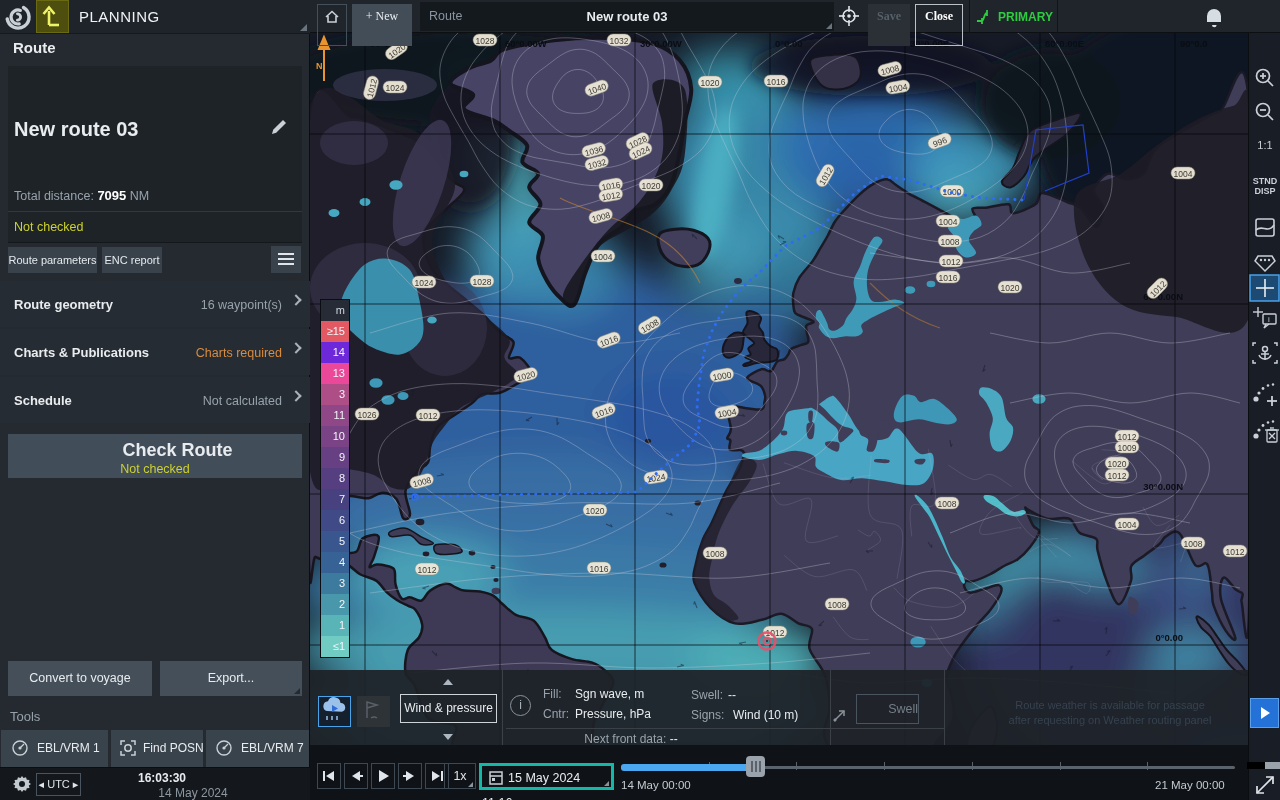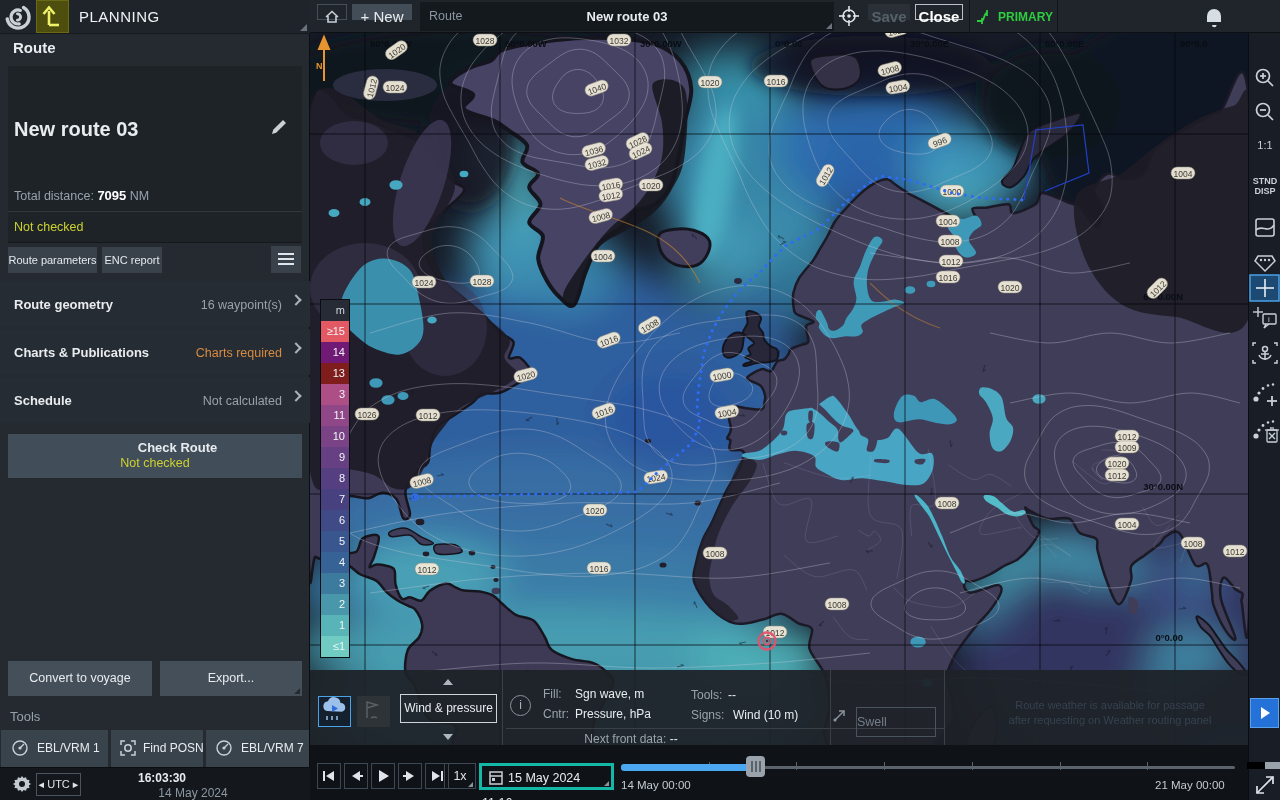"+ New" .tbtn { font-family: none -> Liberation Serif, serif; font-size: 15px -> 12px; height: 16px -> 42px }
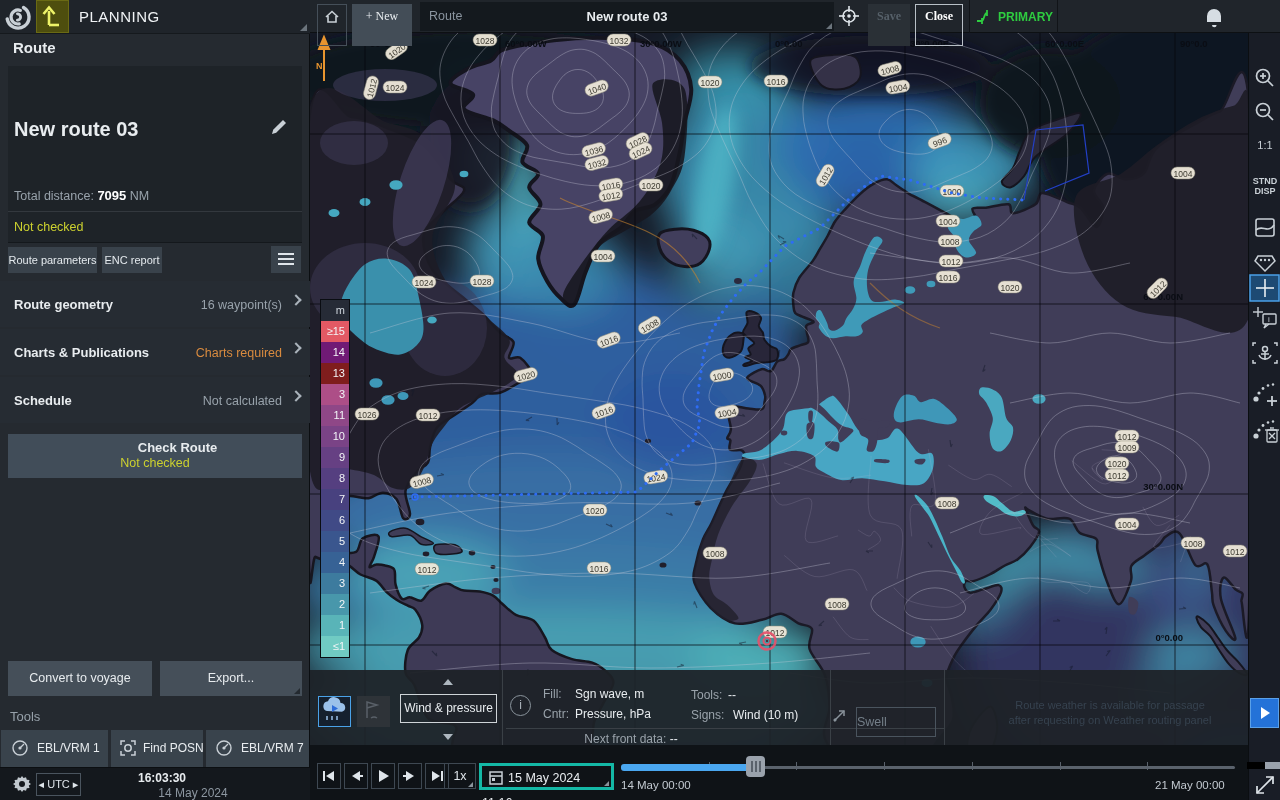"14" div.lgc { background: #701a75 -> #6d28d9 }
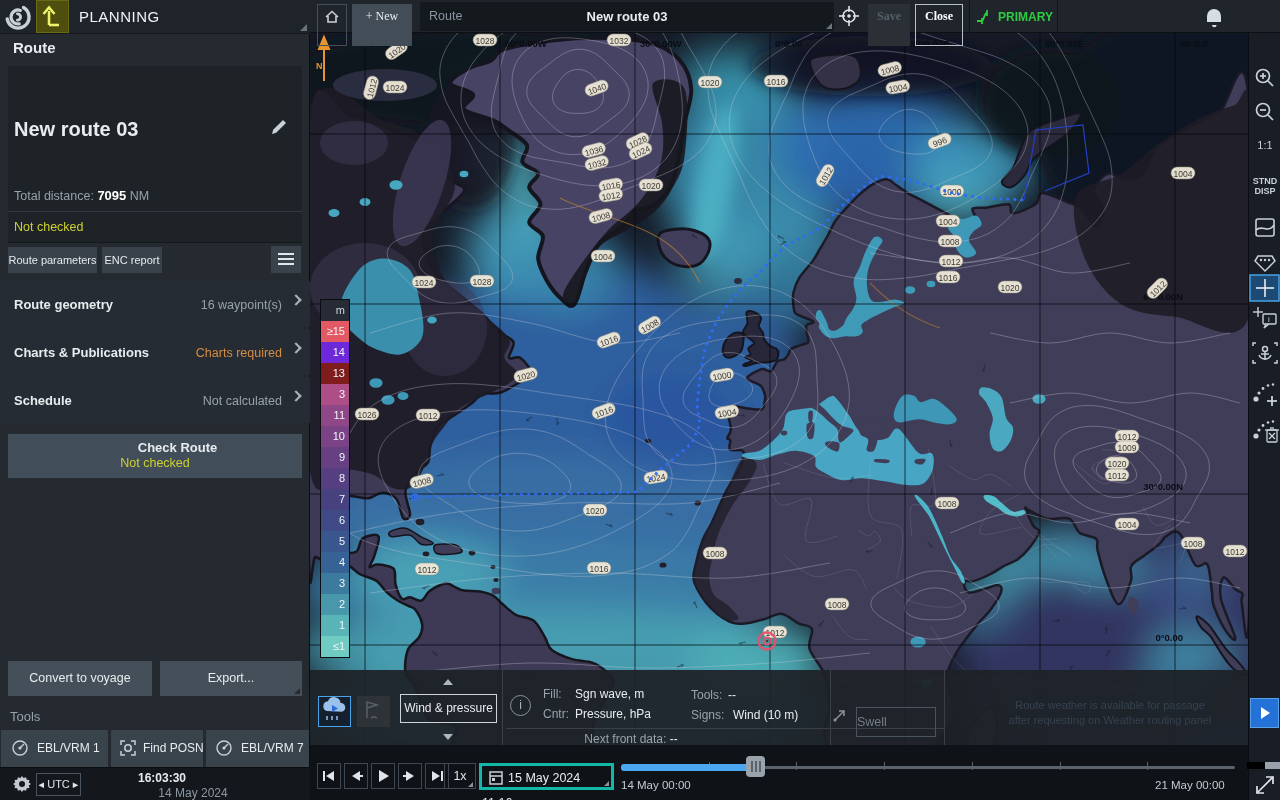"13" div.lgc { background: #7f1d1d -> #ec4899 }
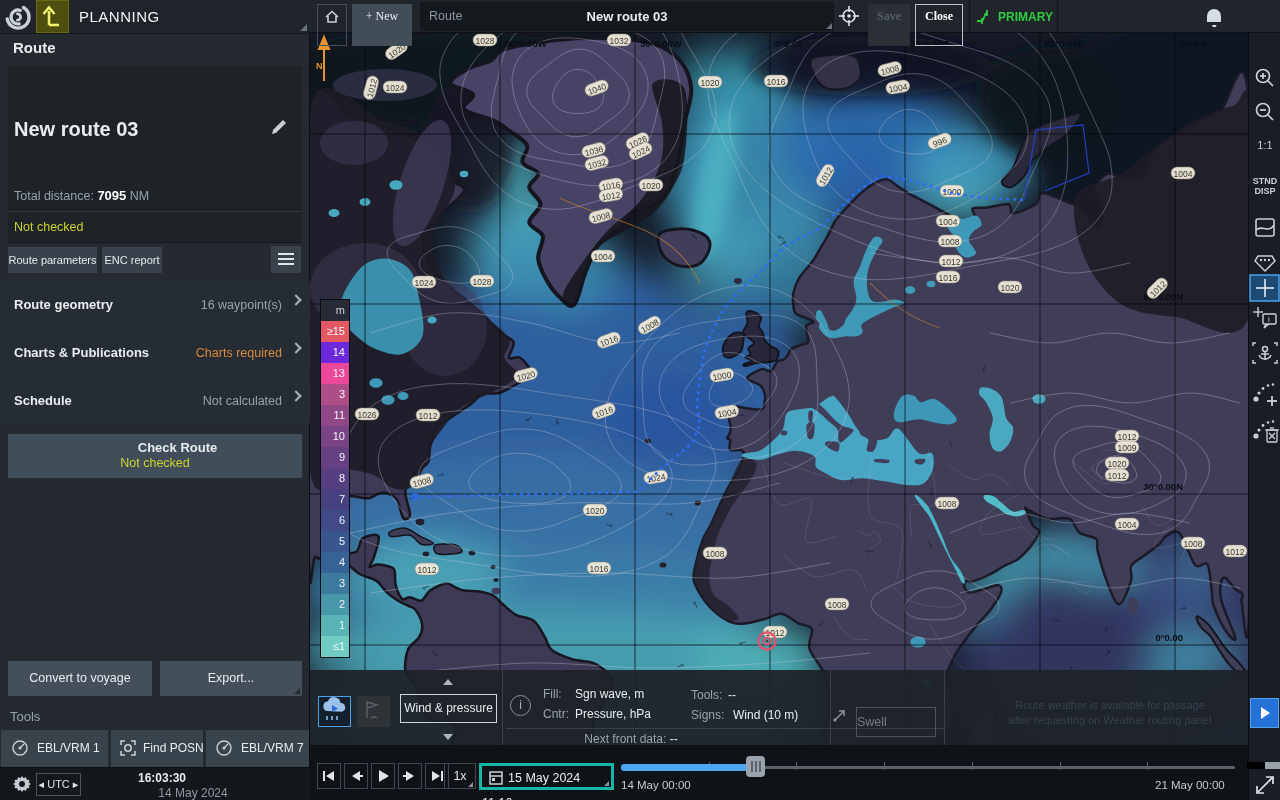"Check Route" #checkbtn .a { font-size: 13px -> 18px }
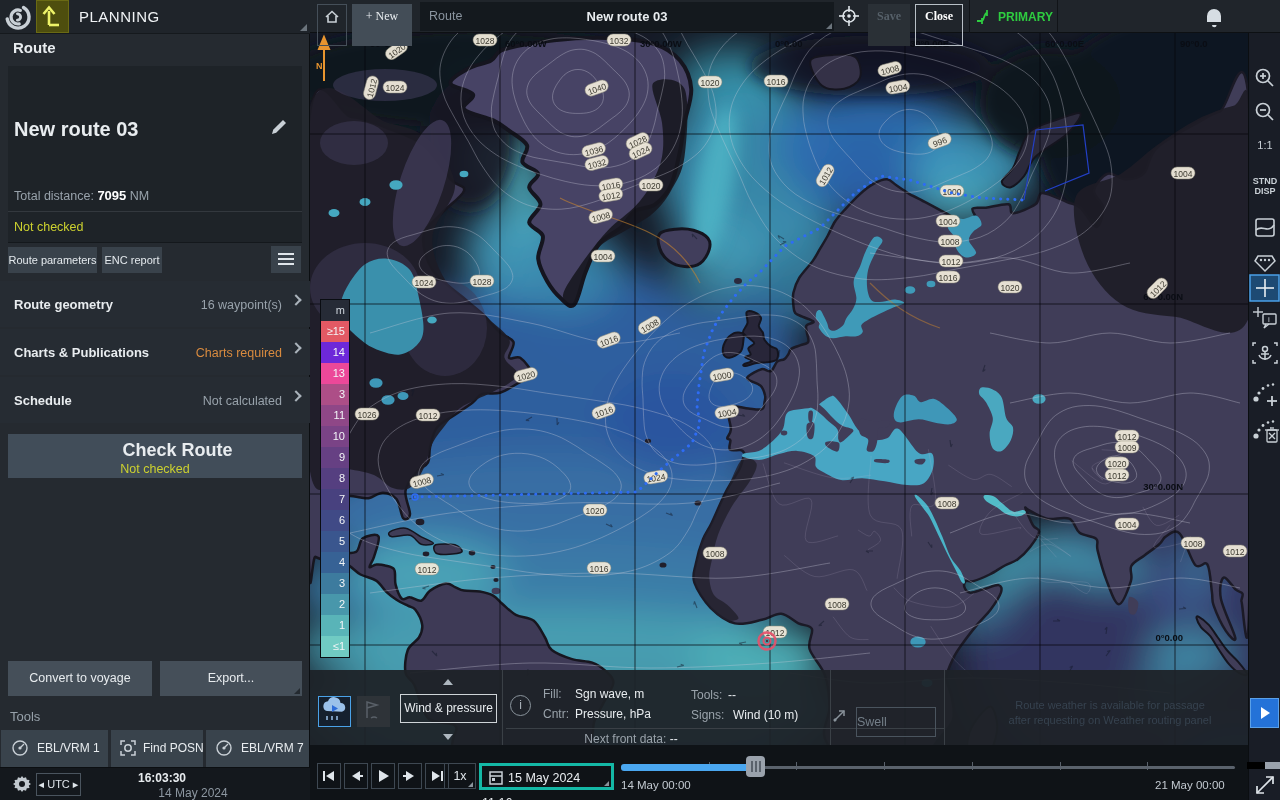"Tools:" div.wlab { text: Tools -> Swell }
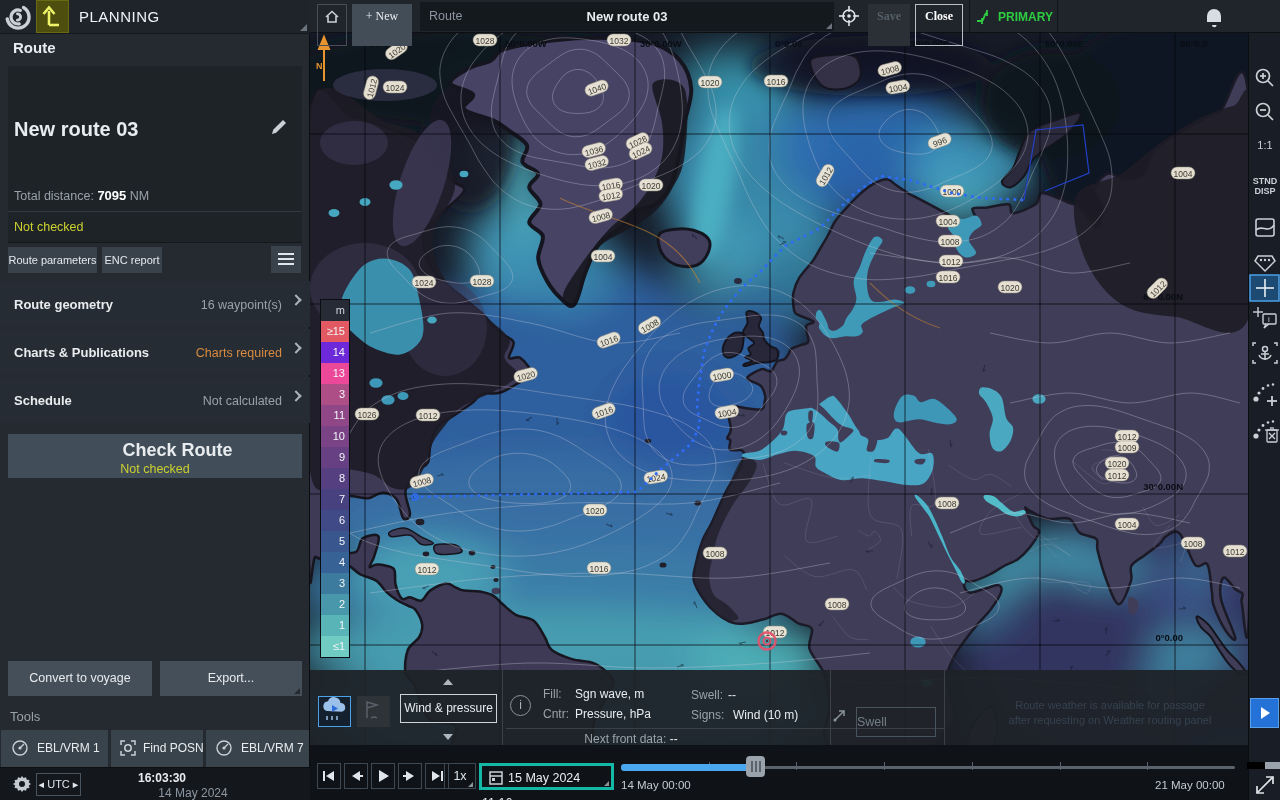"Swell" #swellbtn { text-align: left -> right; top: 37px -> 24px; width: 80px -> 63px }
